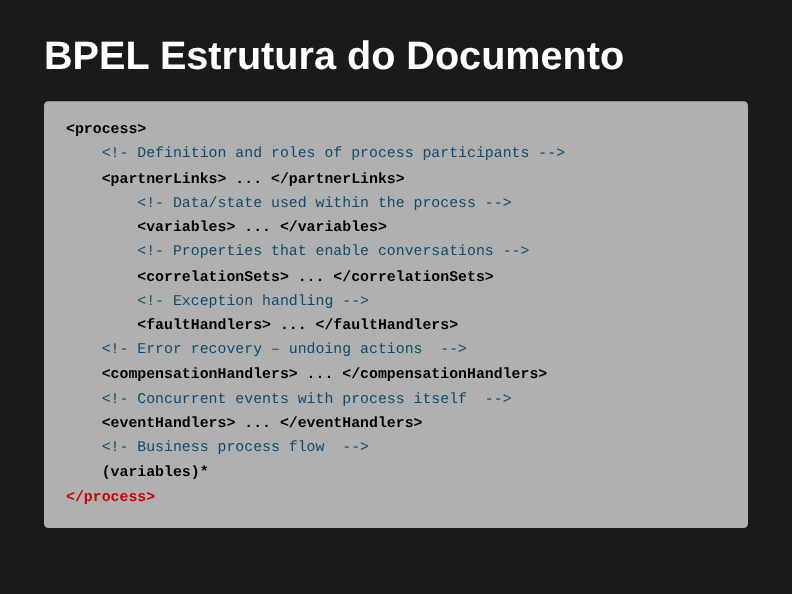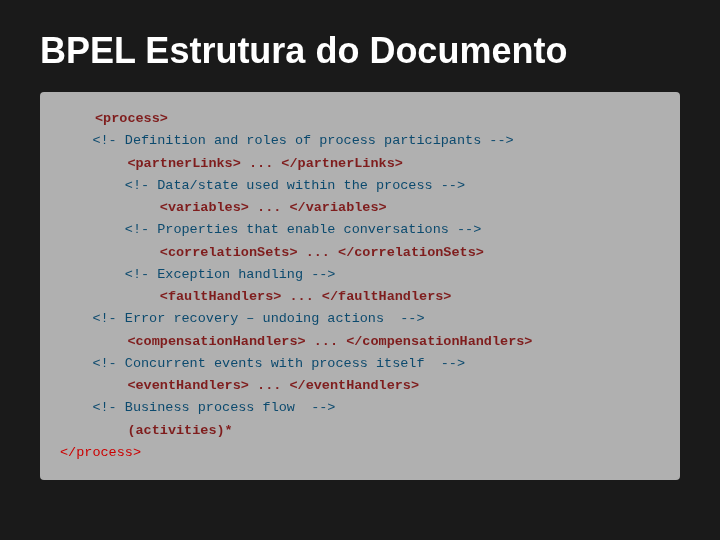"<process>" .code-block .tag { color: #7f1d1d -> #000000; margin-left: 35px -> none }
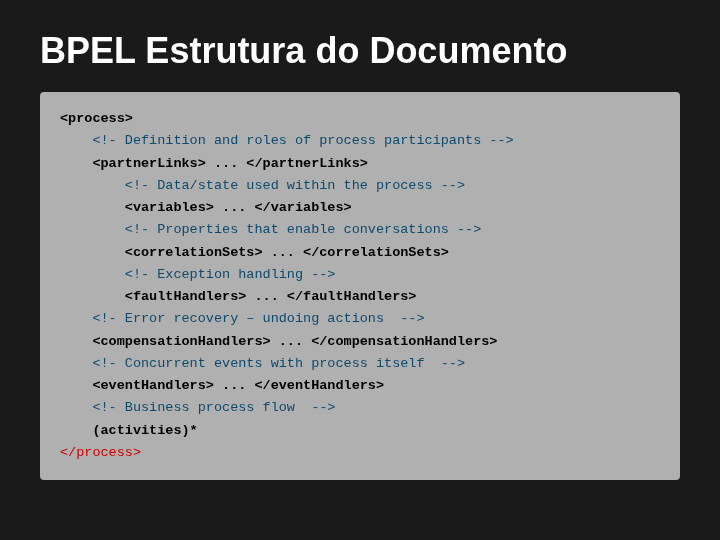"(activities)*" span.tag { text: activities -> variables }
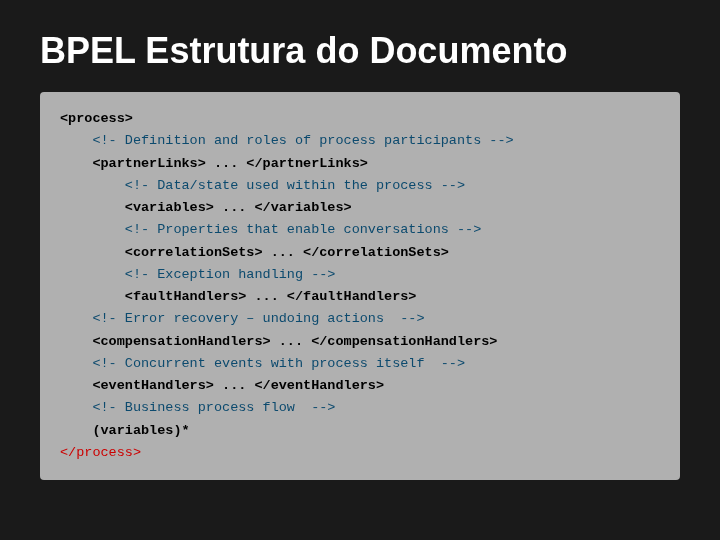"</process>" .code-block .red-tag { font-weight: normal -> bold }
